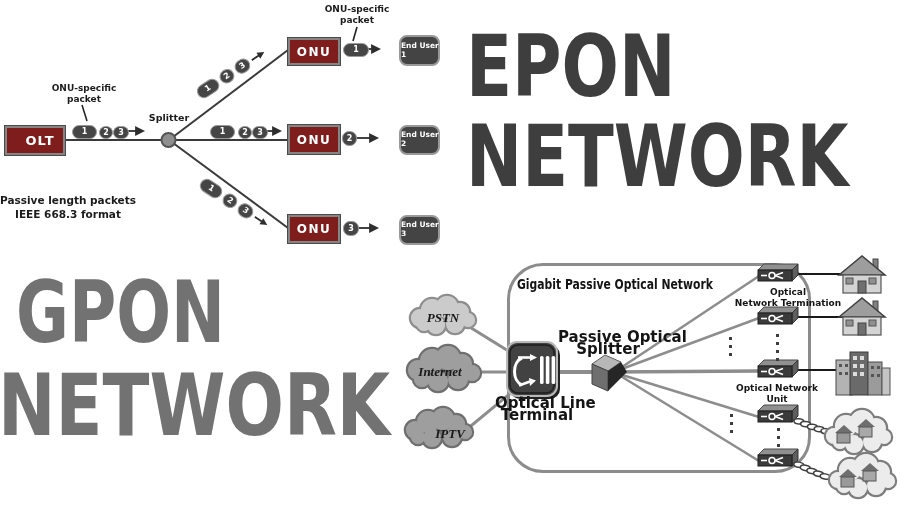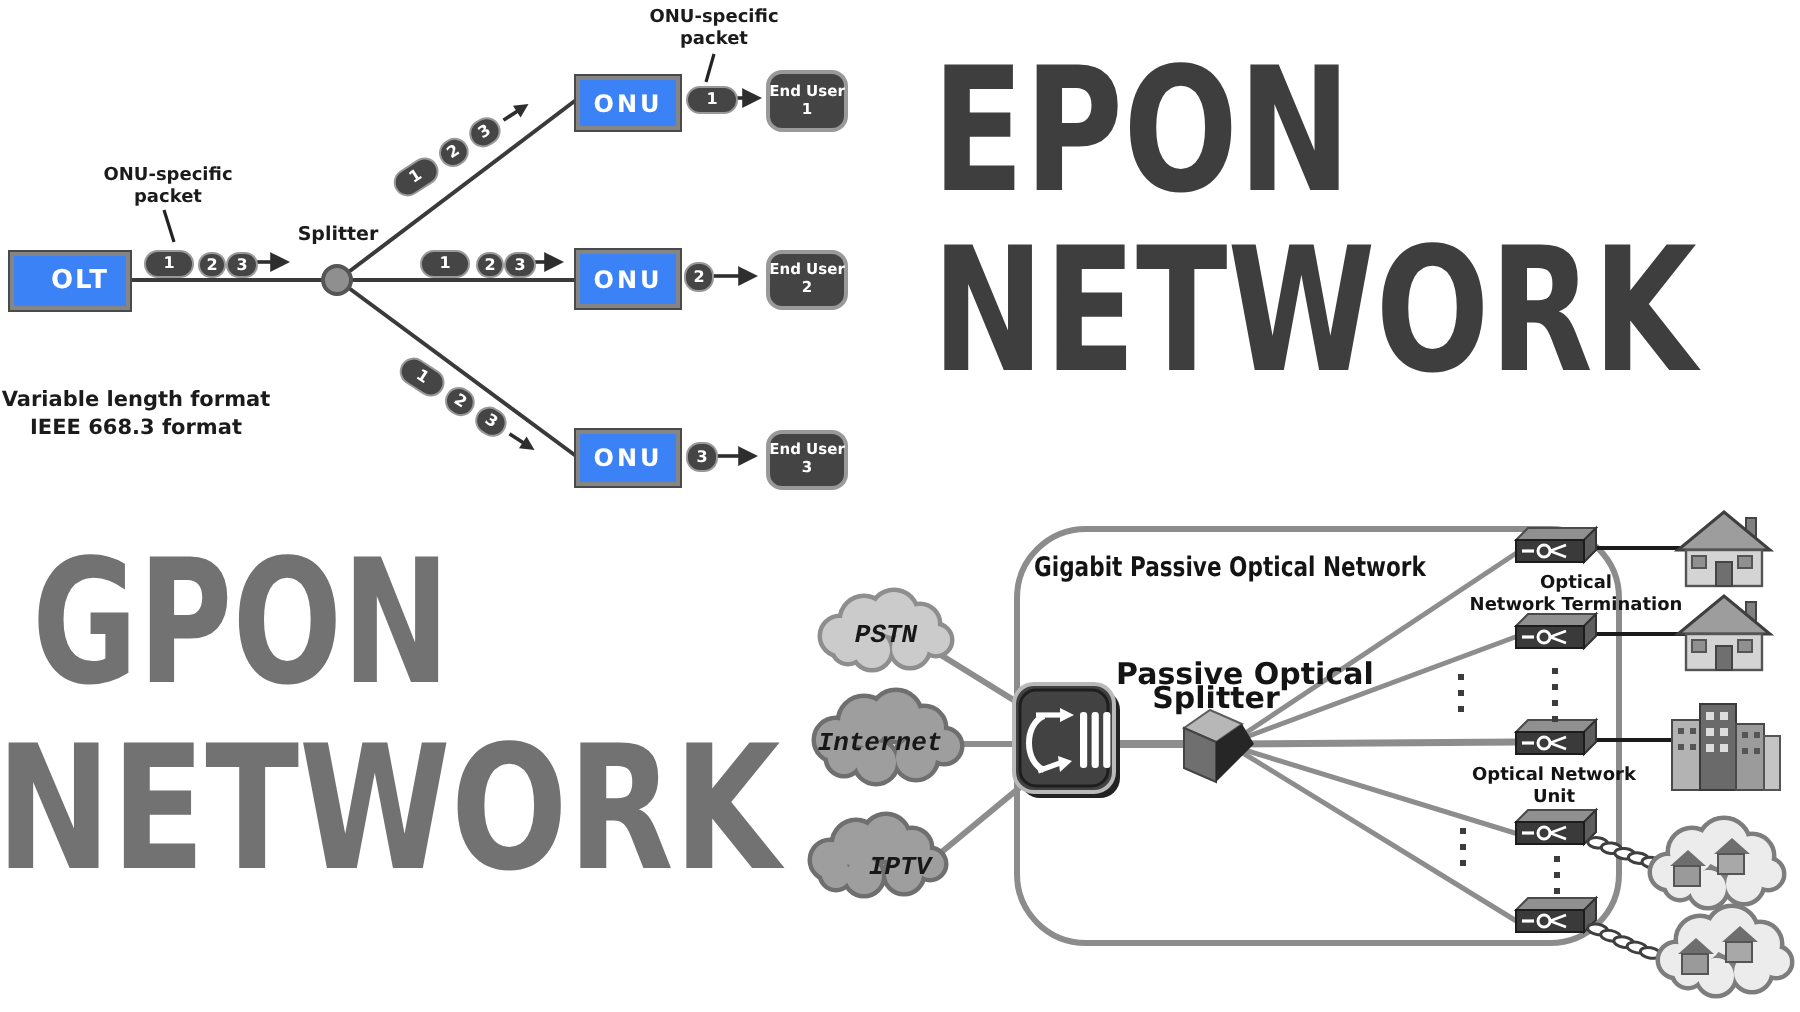"ONU" .darkbox { background: #3b82f6 -> #7f1d1d }
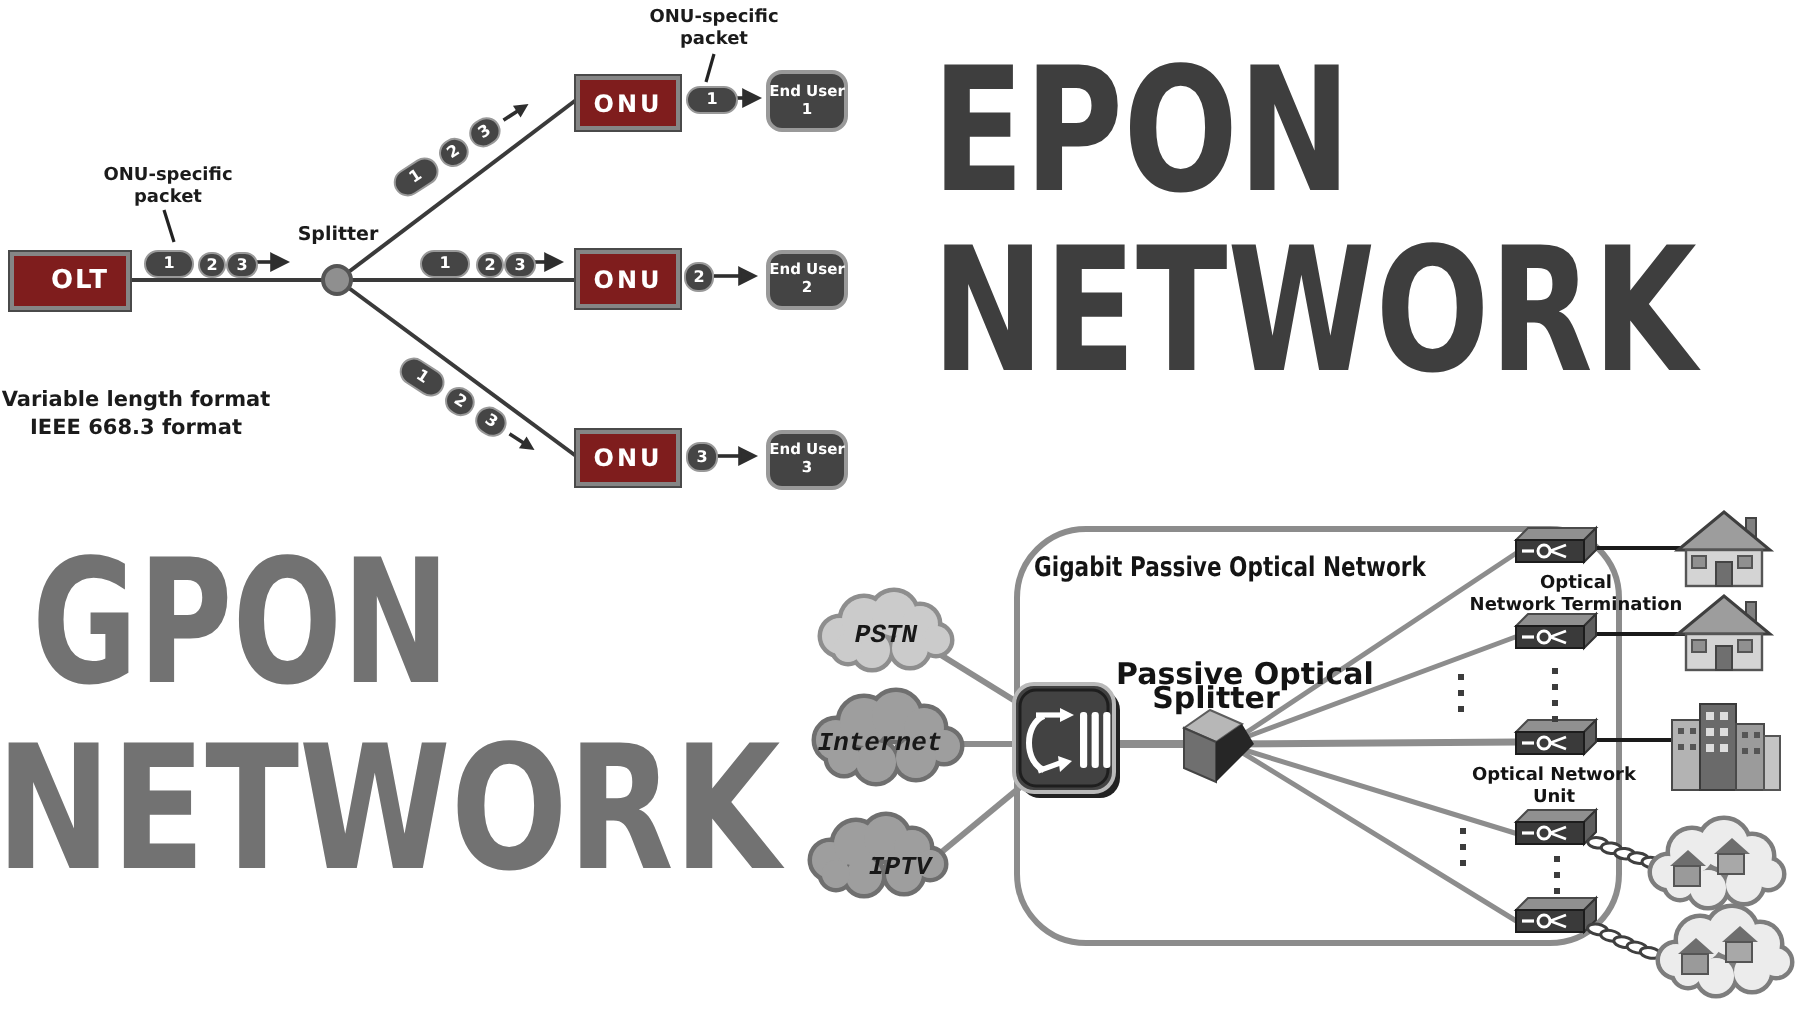"End User" .eu { align-items: center -> flex-start; margin-left: none -> 16px }
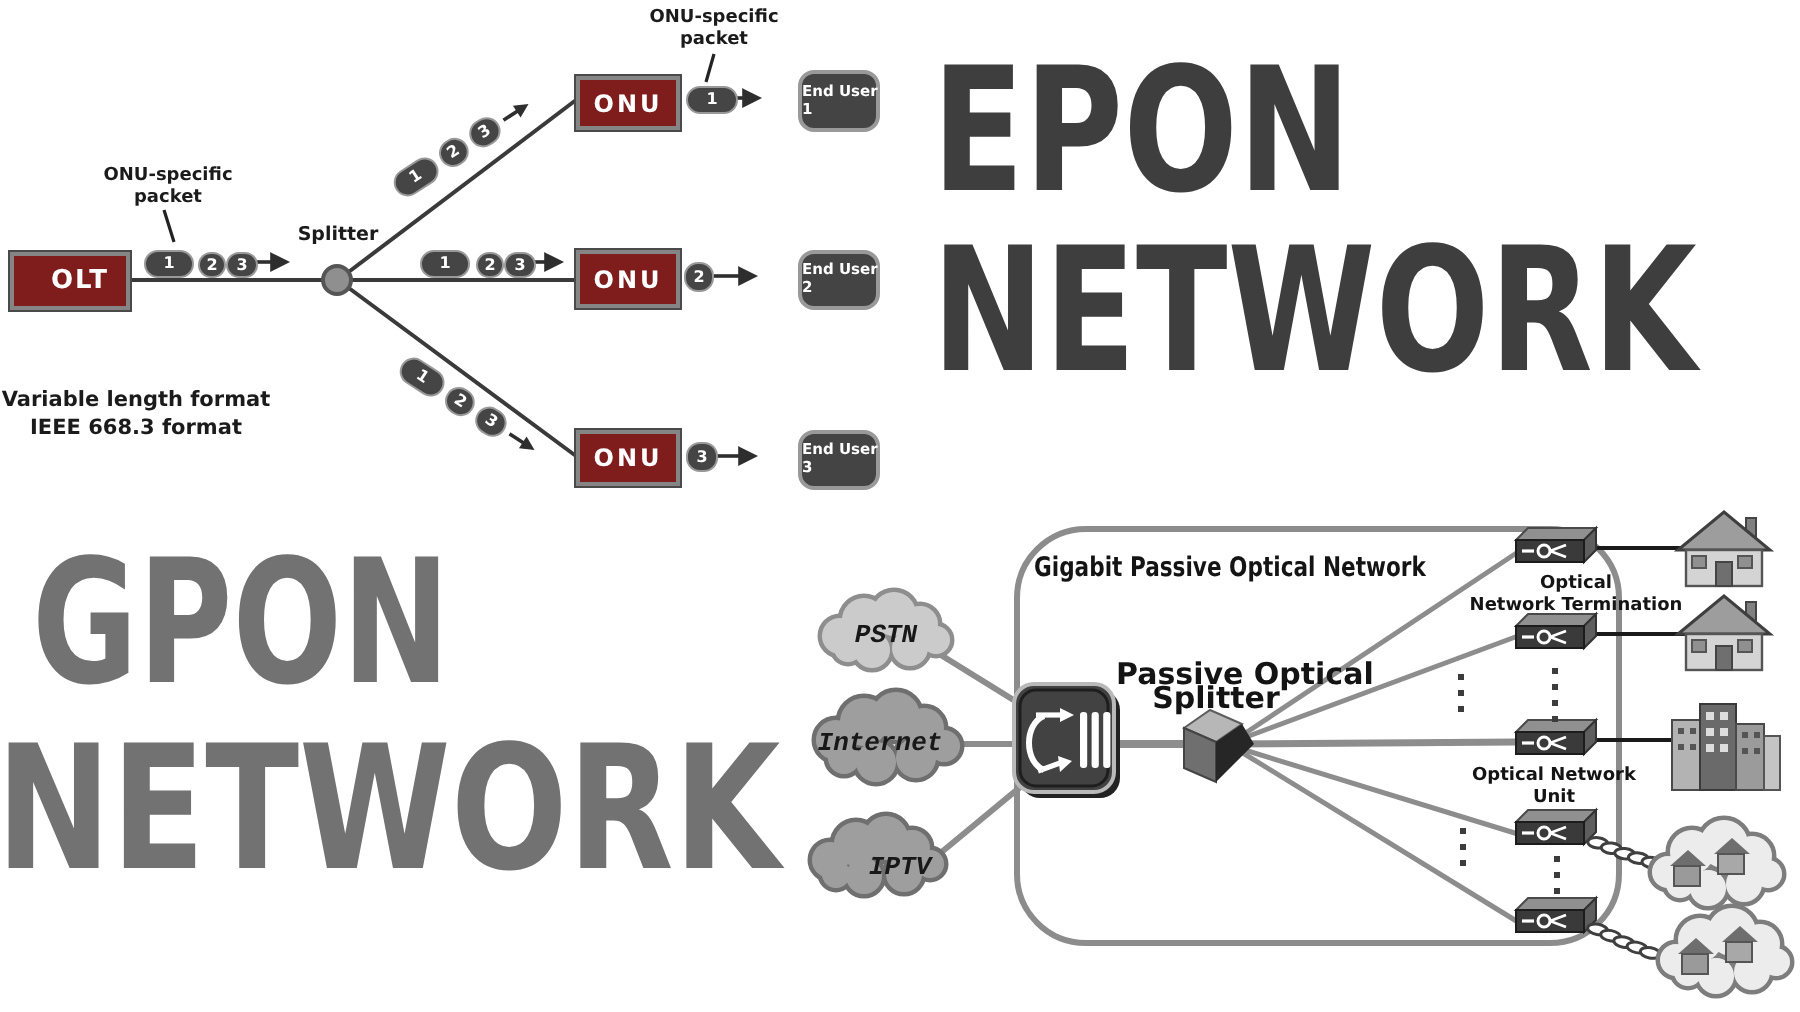"Variable length format" div { text: Variable length format -> Passive length packets }
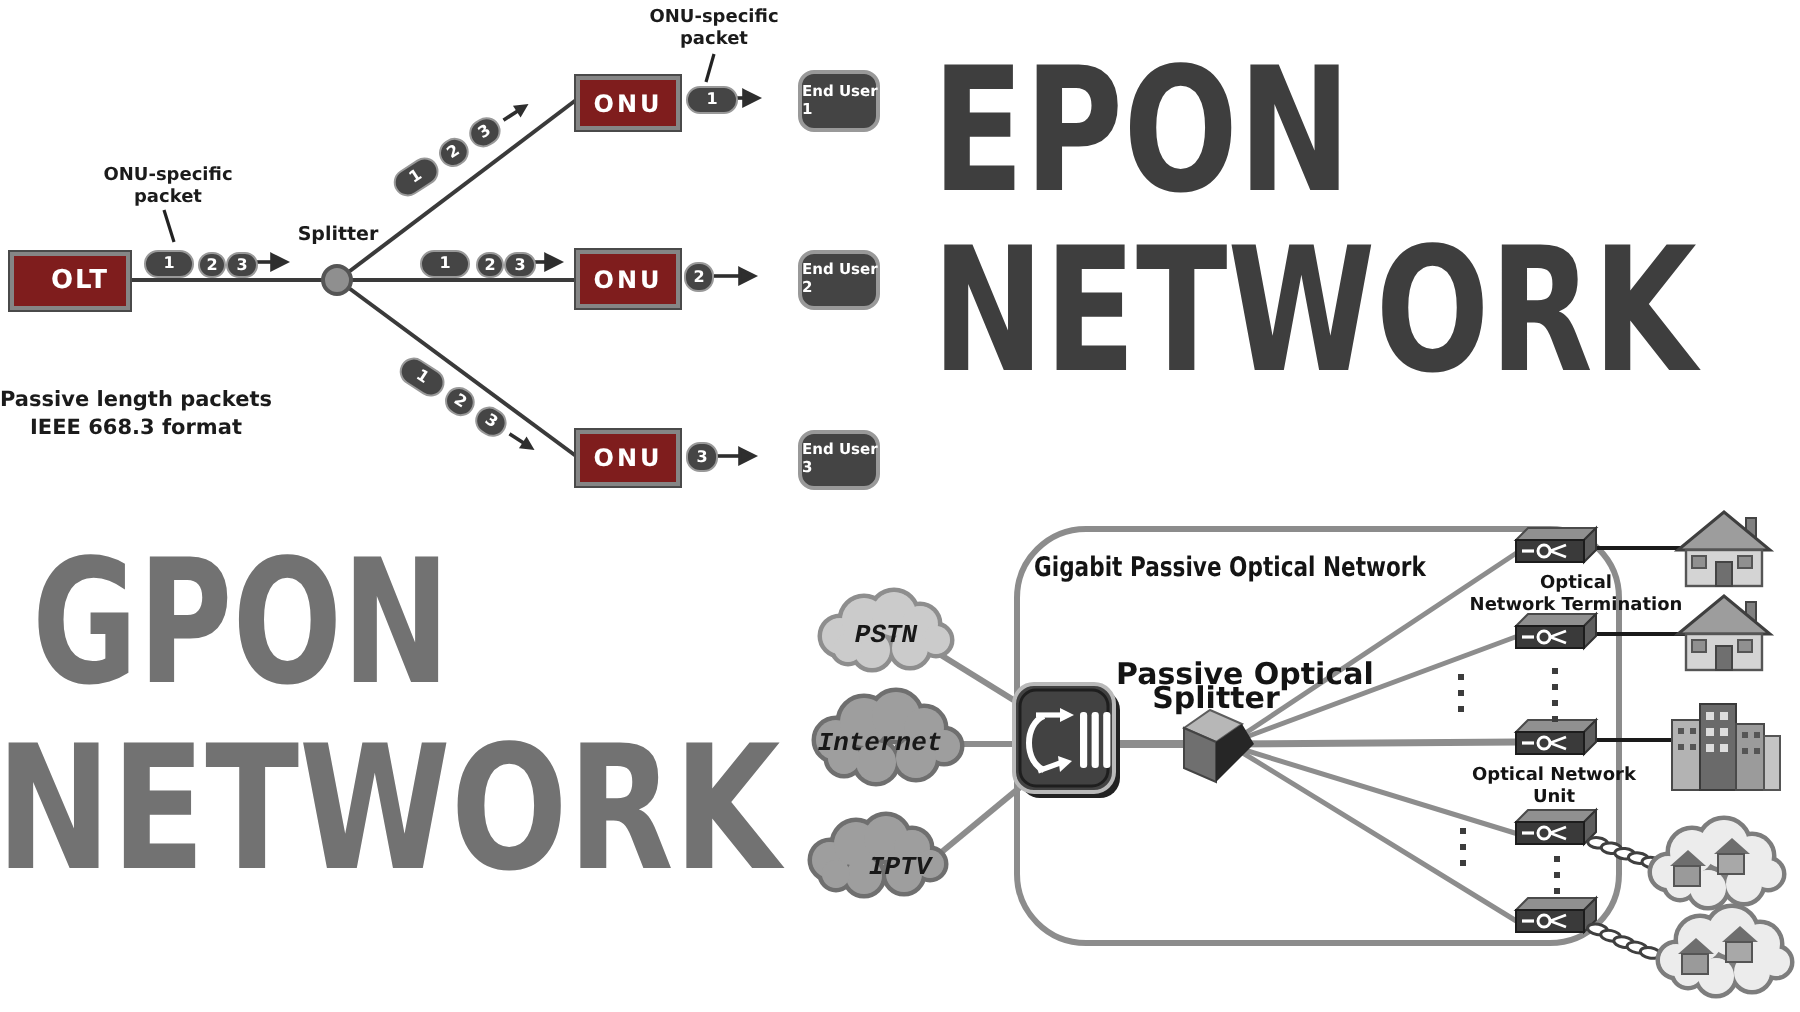"PSTN" .cl { font-family: Liberation Mono, monospace -> Liberation Serif, serif }
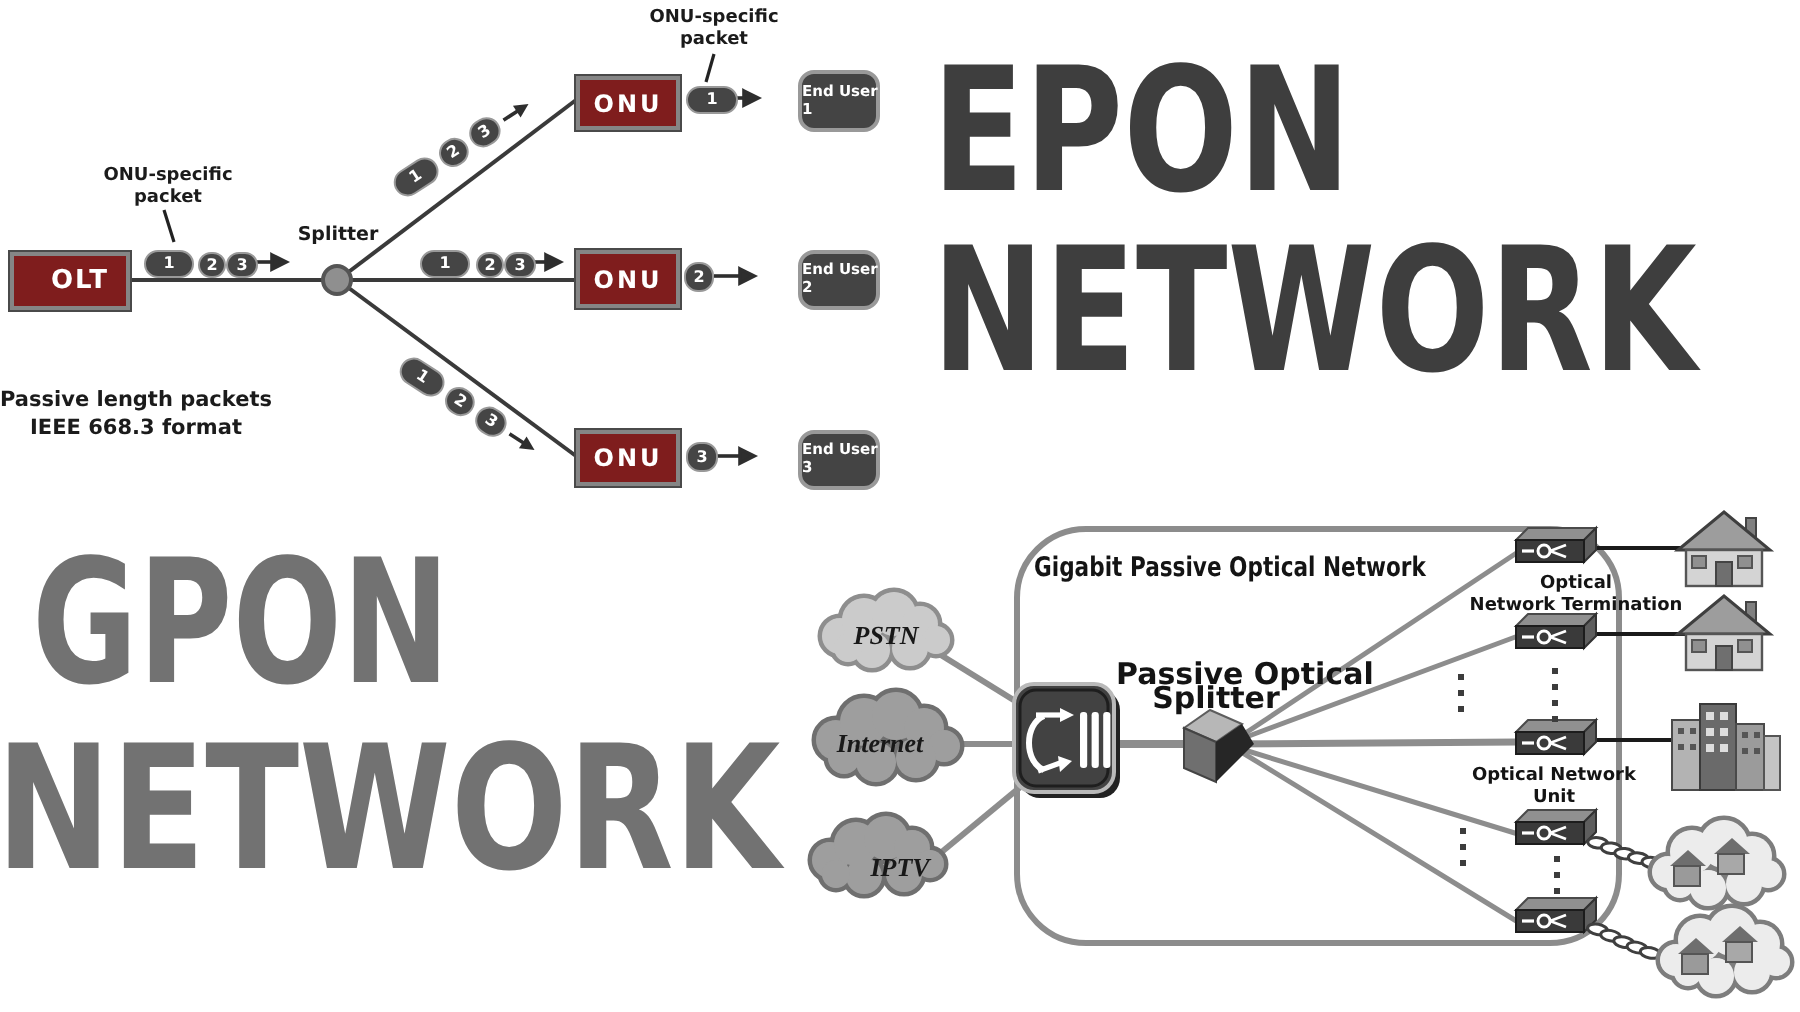"Optical Line" div.comic { html: none -> <div> <div>Optical Line</div> <div>Terminal</div> </div> }
